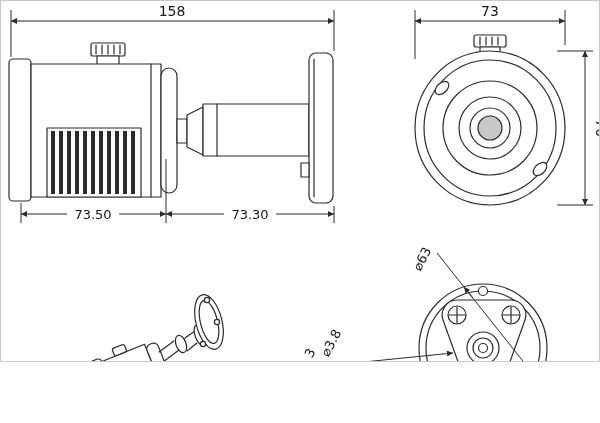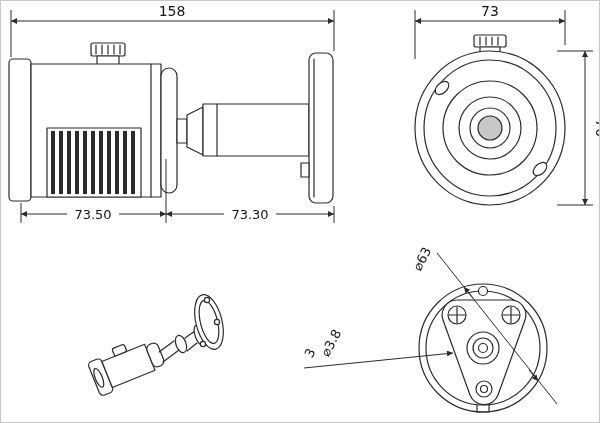"158" #page { height: 423px -> 362px }
